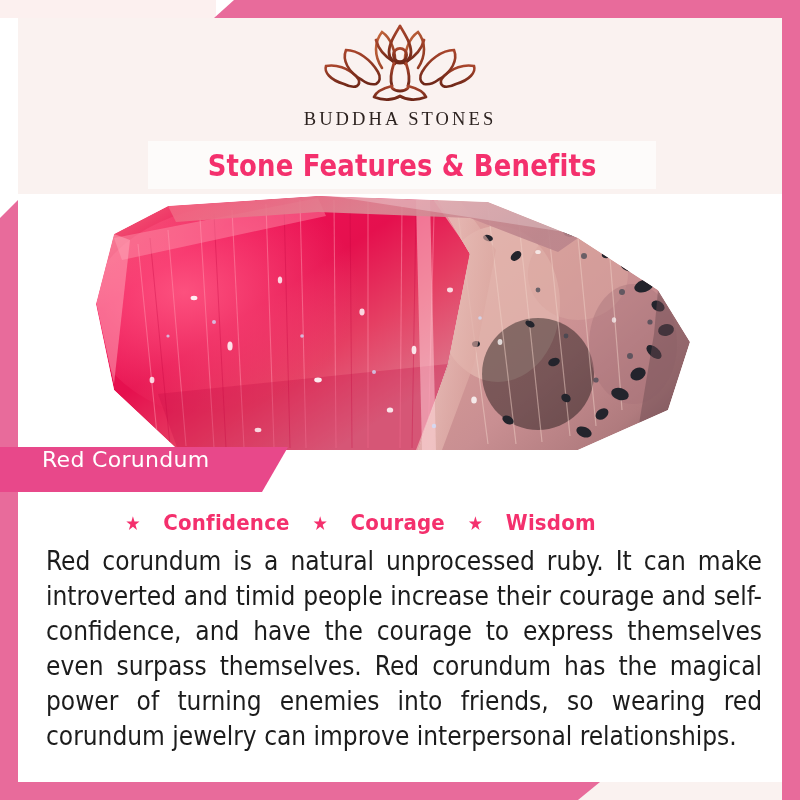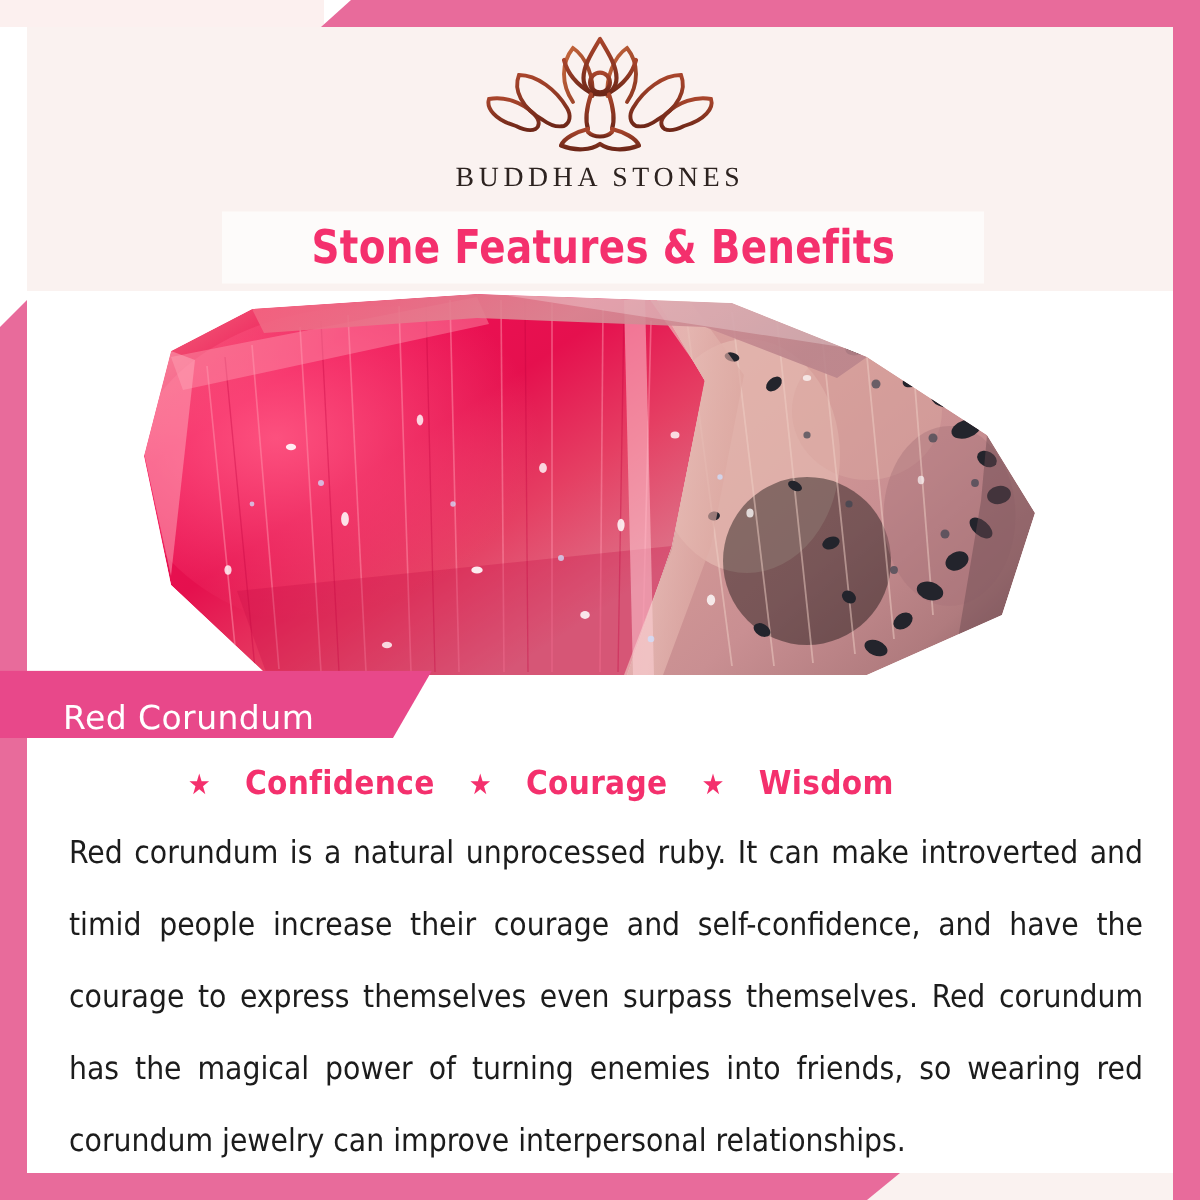"Red Corundum" #name-banner { align-items: flex-end -> flex-start }
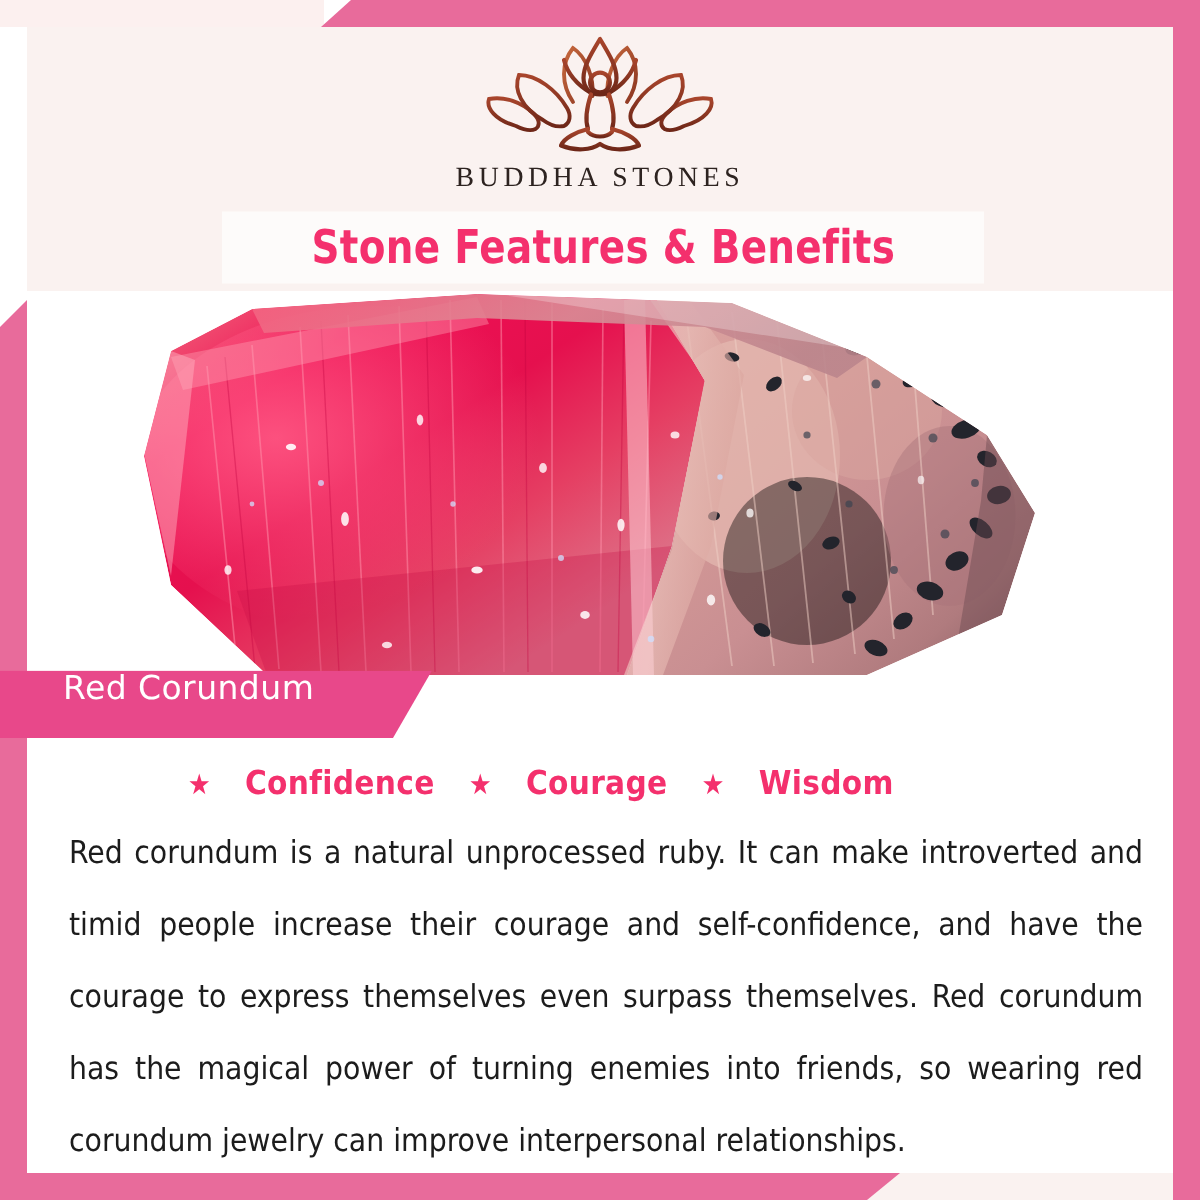"Red corundum is a natural" #description { font-size: 21px -> 26px; line-height: 48px -> 35px }
